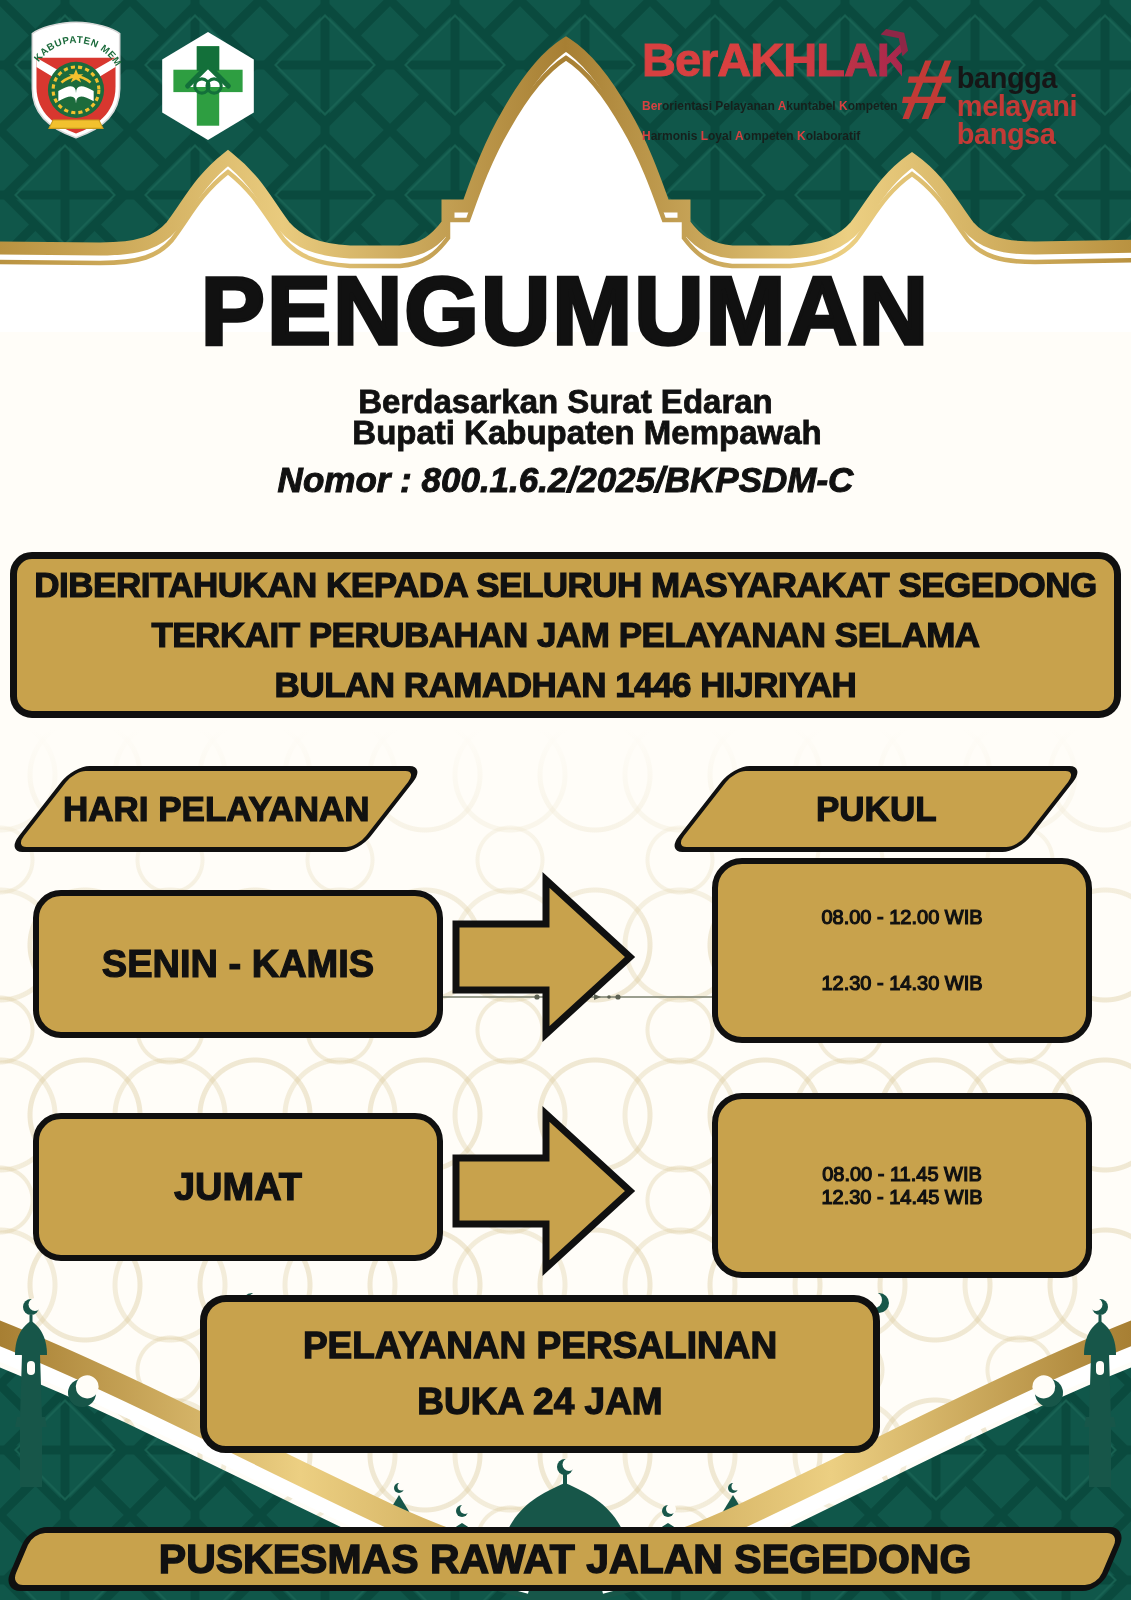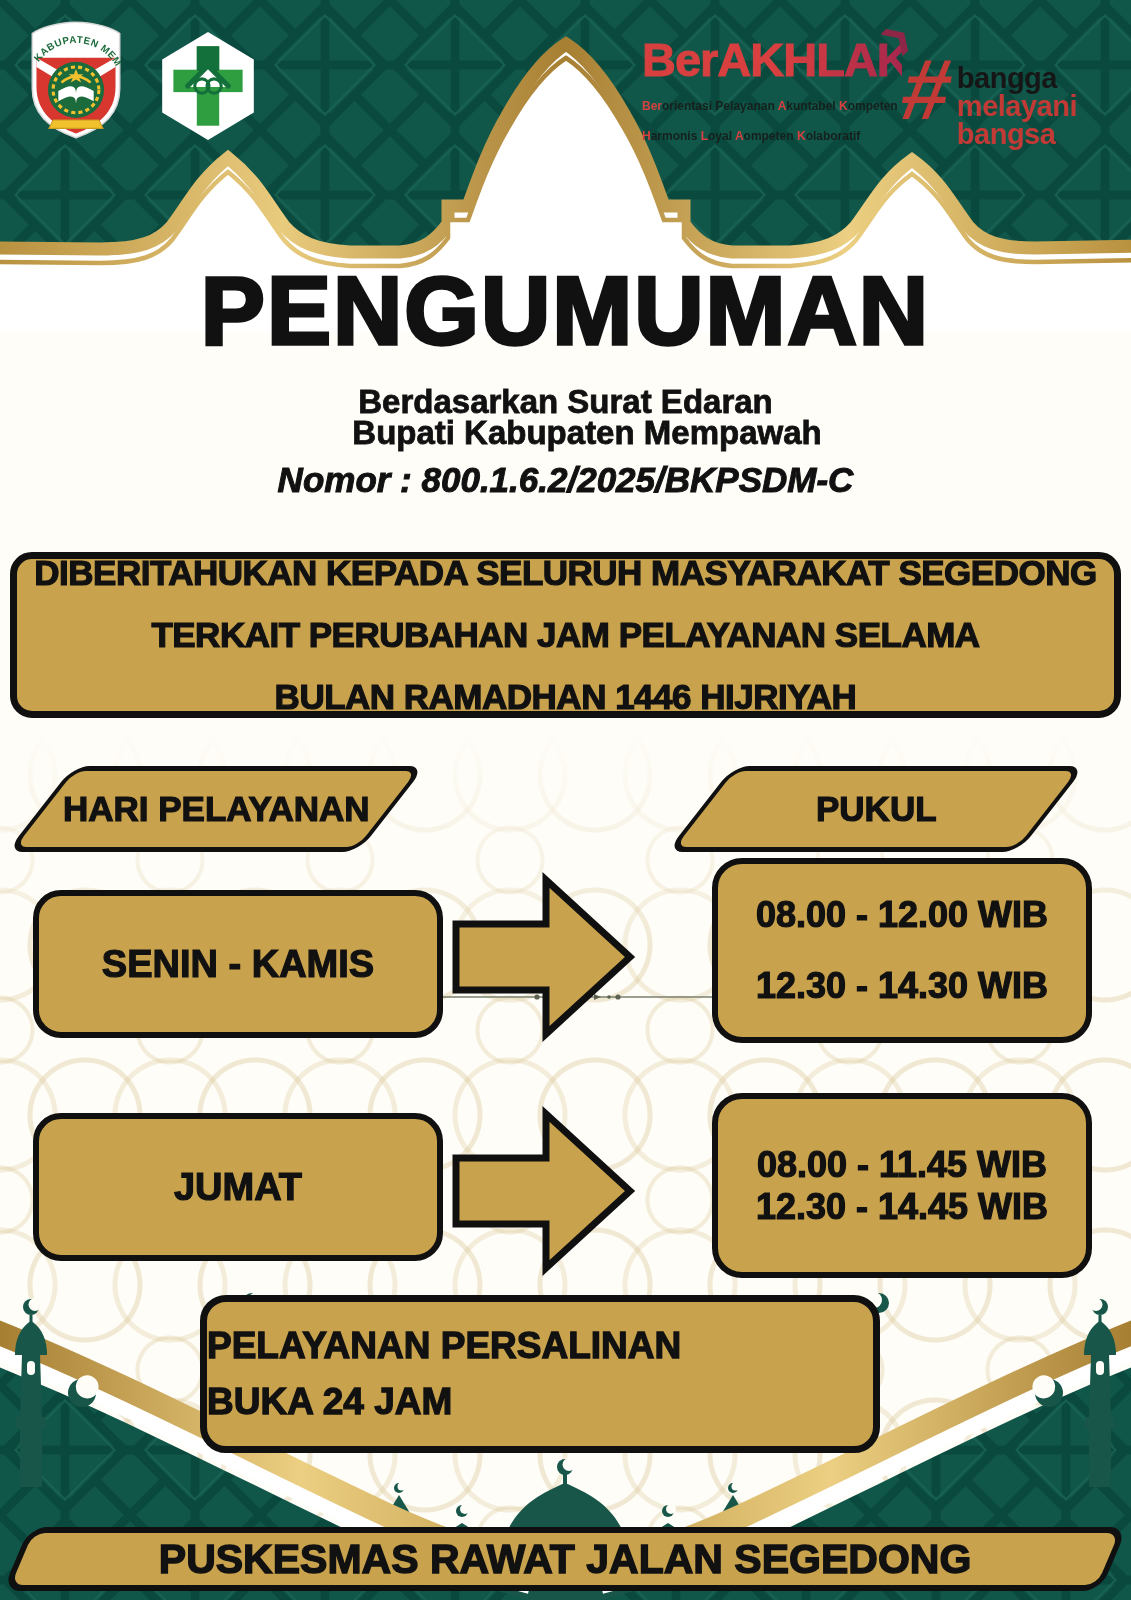"DIBERITAHUKAN KEPADA SELURUH MASYARAKAT" .notice { gap: 12px -> none }
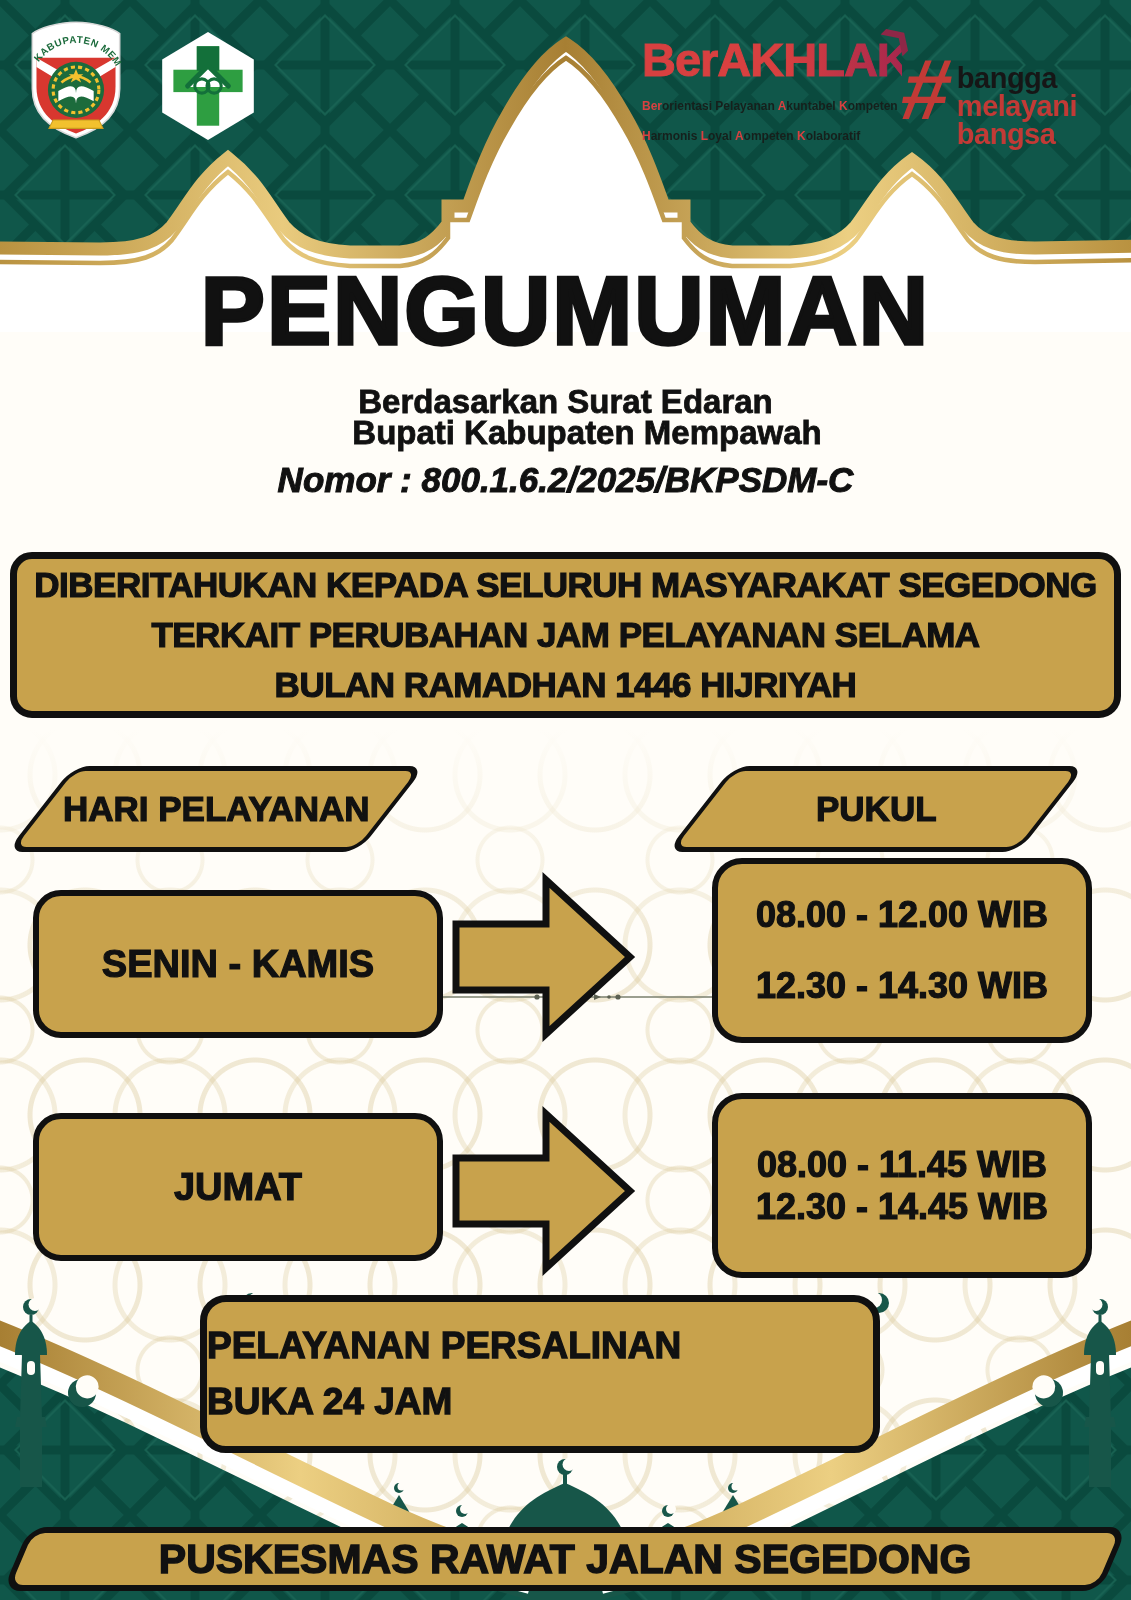"08.00 - 12.00 WIB" .timebox .t { font-size: 36px -> 20px; font-weight: 700 -> 400 }
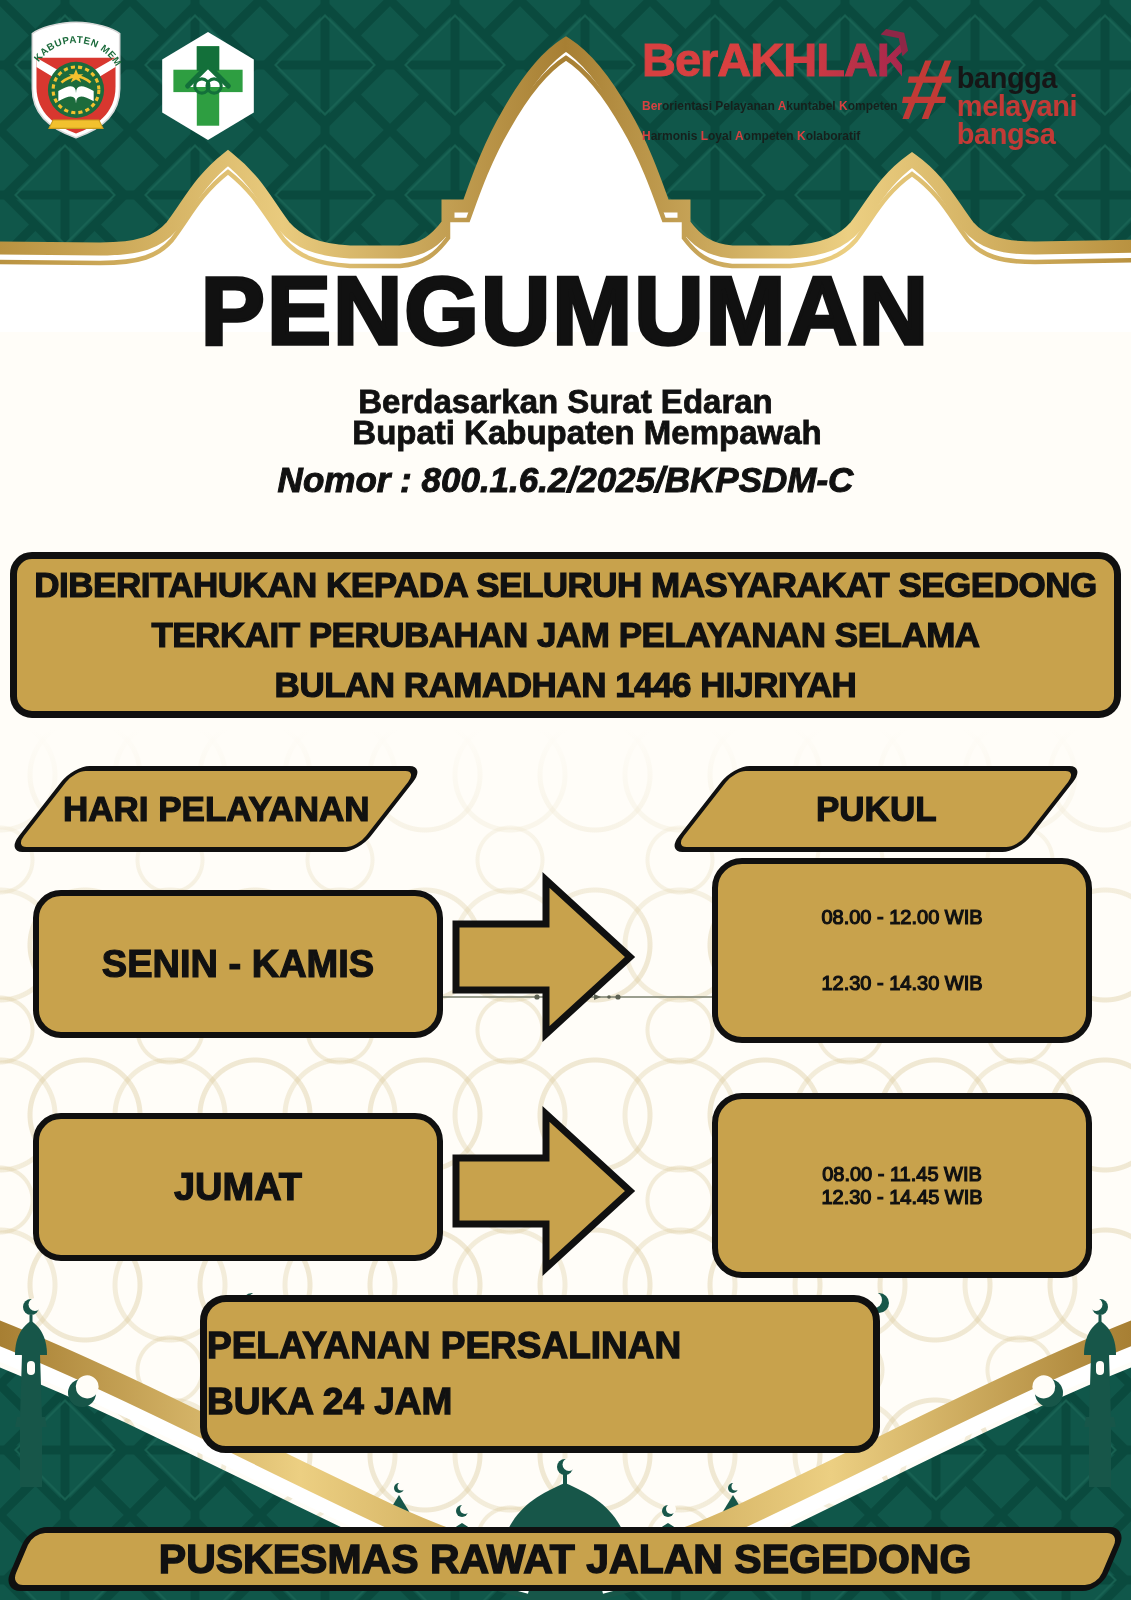"PELAYANAN PERSALINAN" .maternity { text-align: none -> center }
